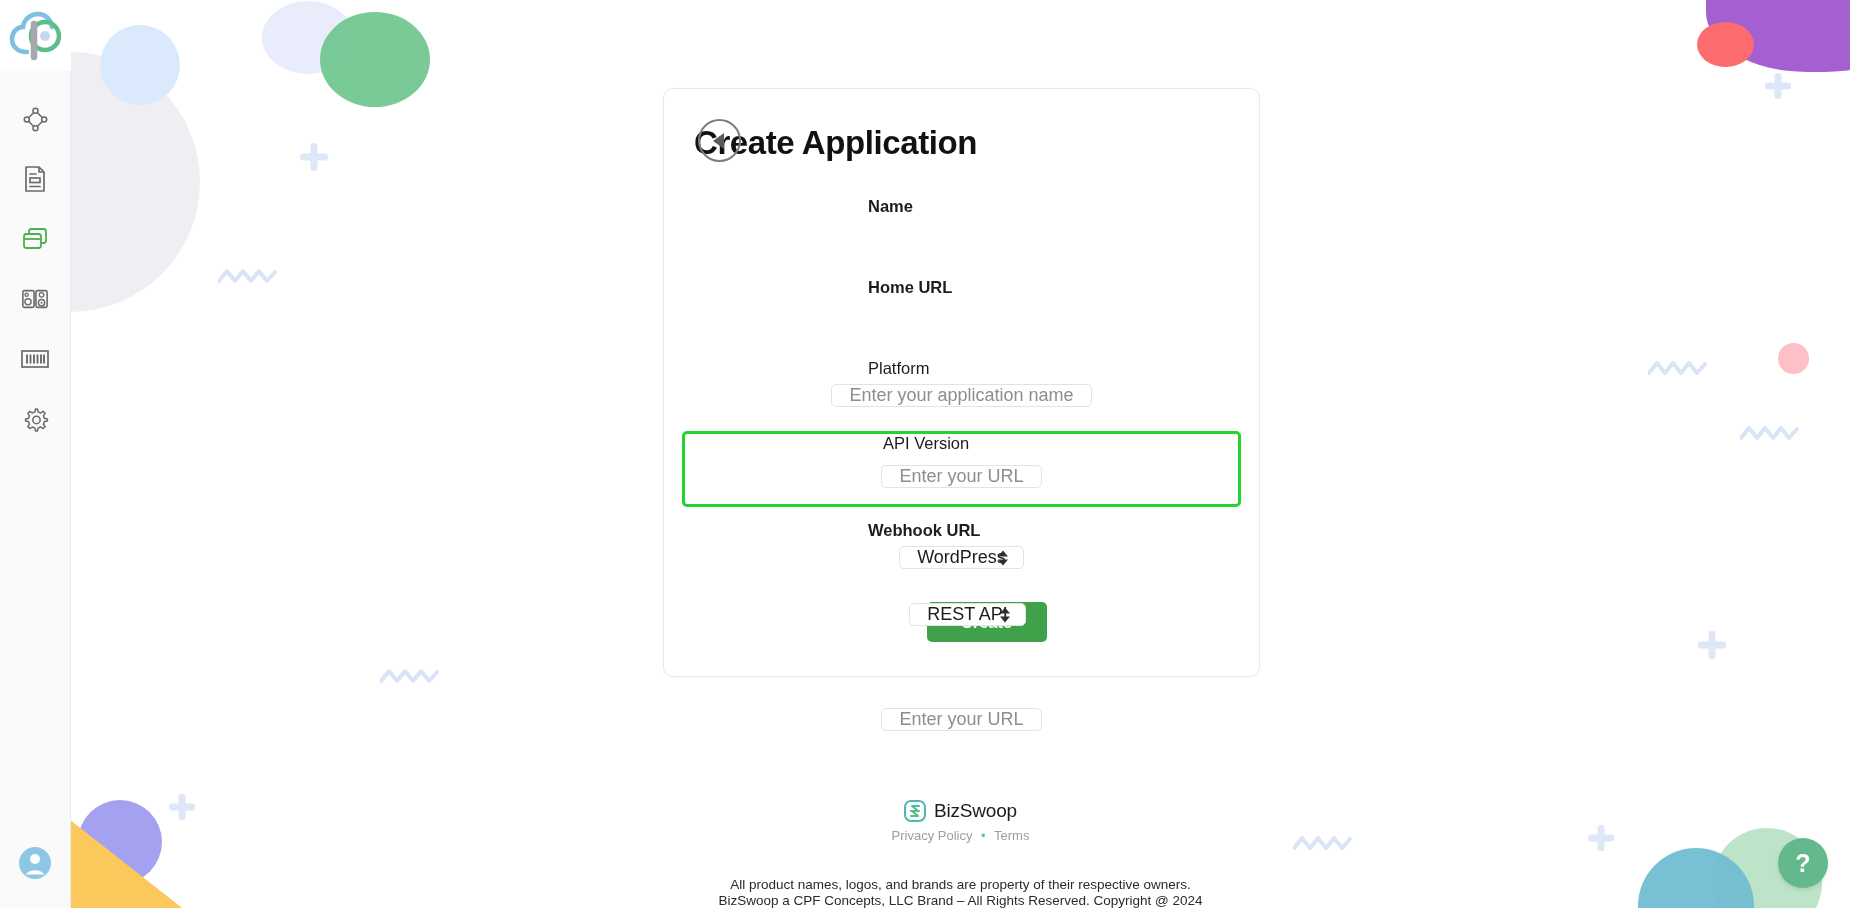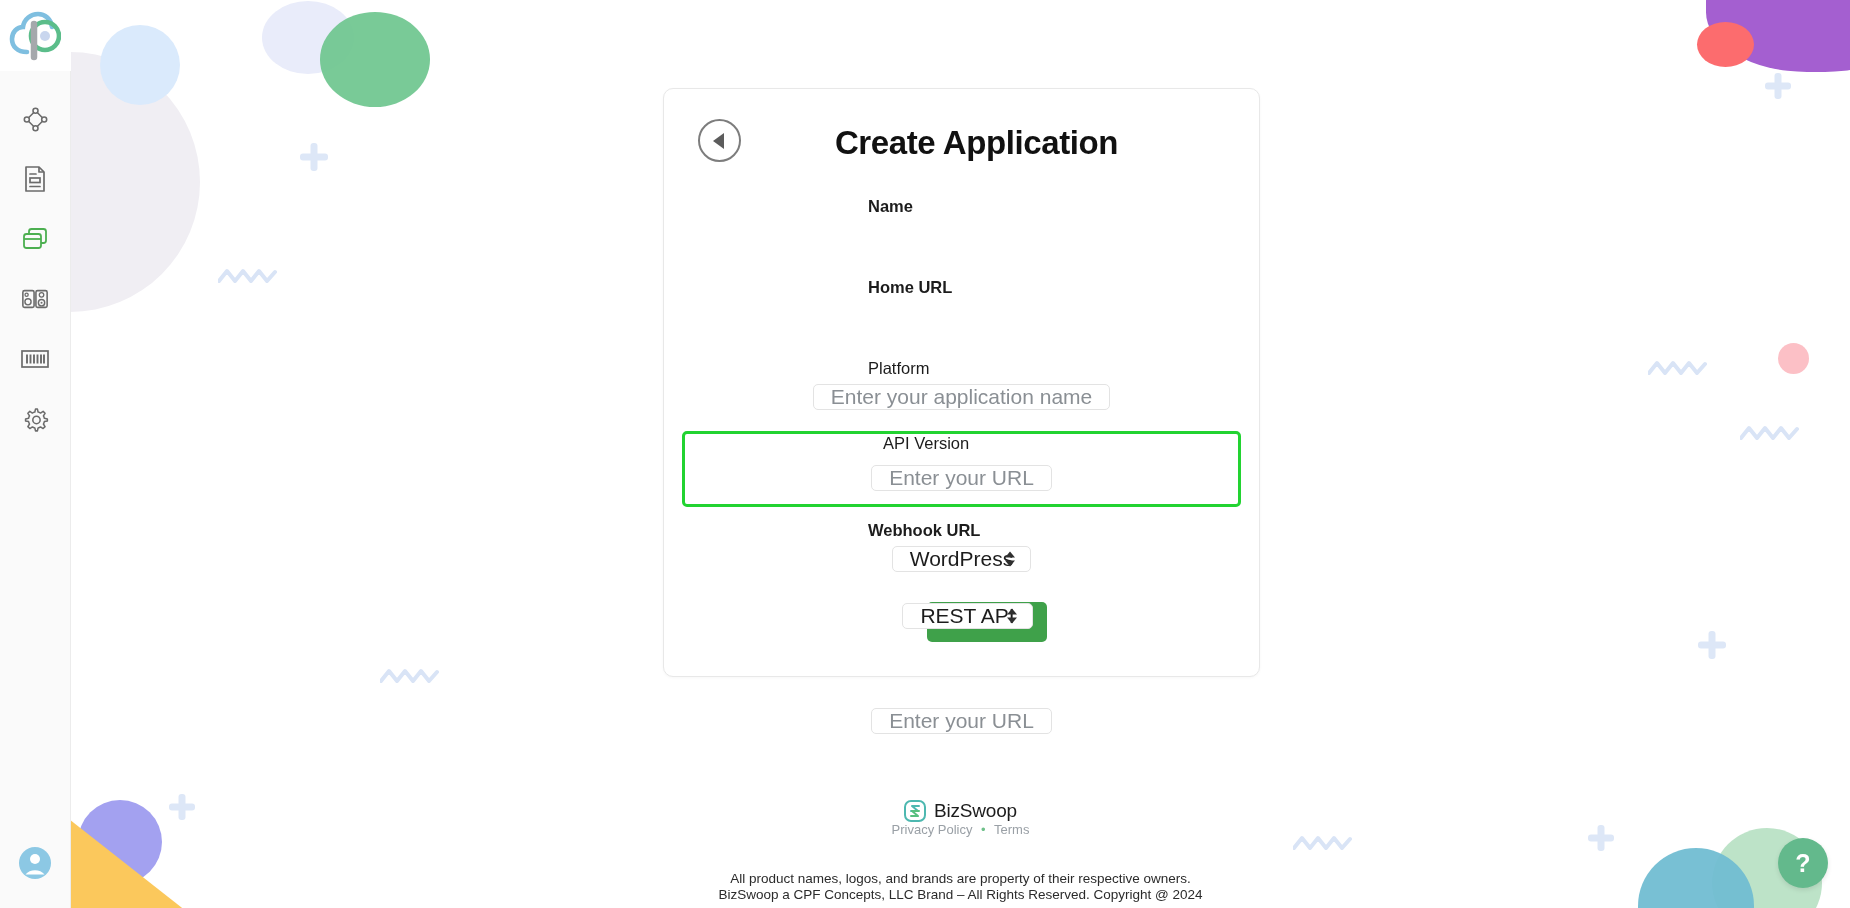"Create Application" #card-title { text-align: center -> none }
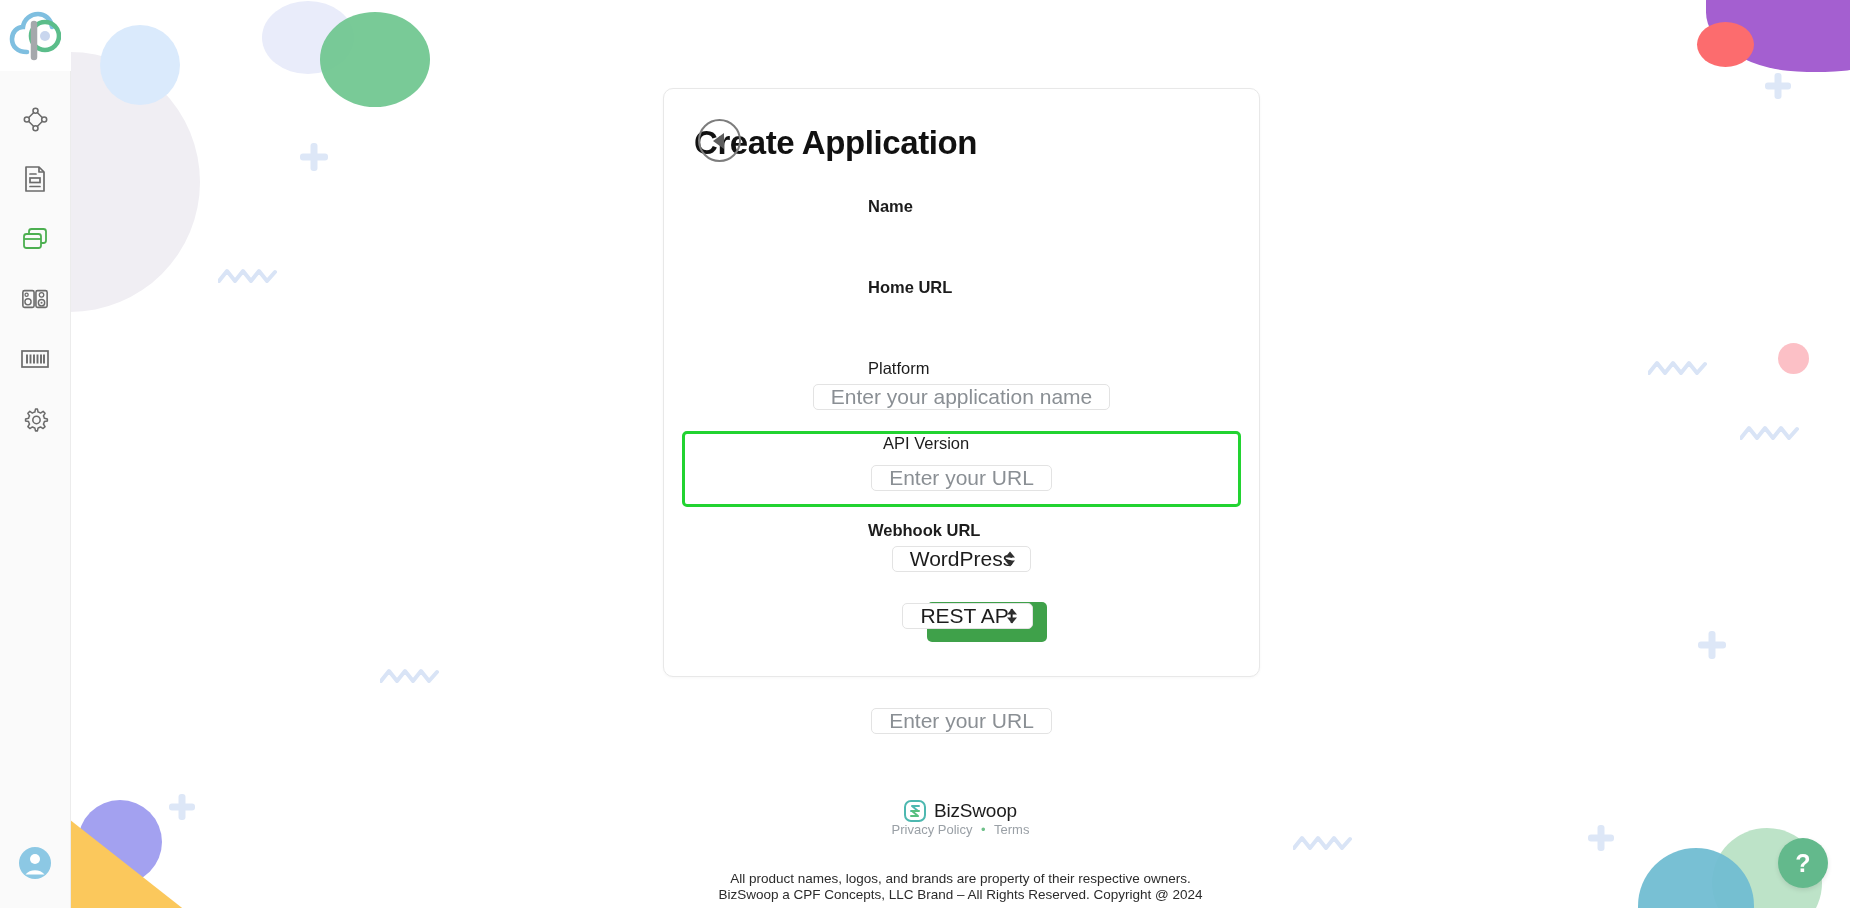"Enter your application name" .field-control { font-size: 21px -> 18px }
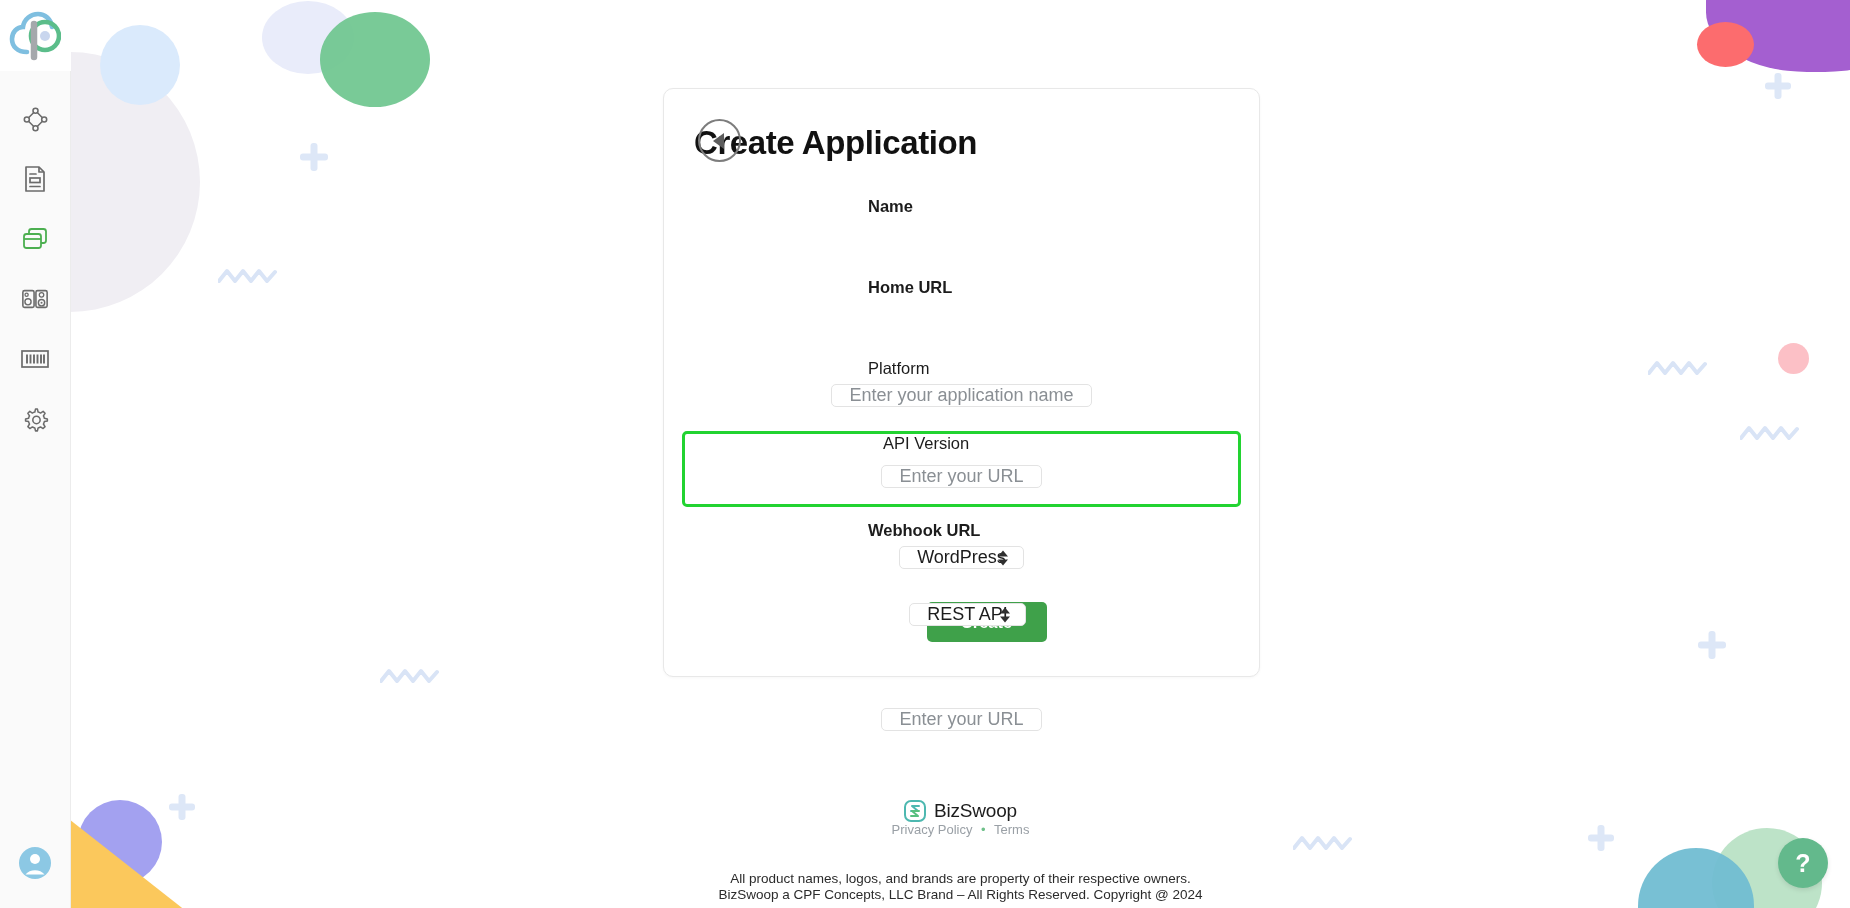"Privacy Policy • Terms" #footer-links { margin-top: none -> 6px }
